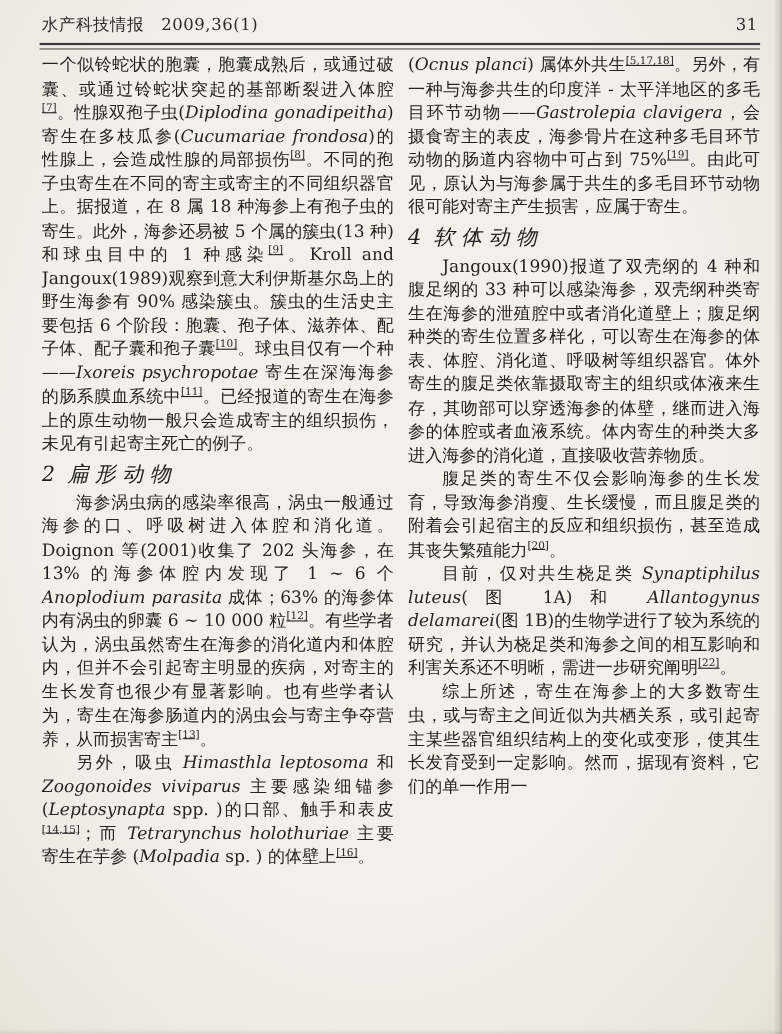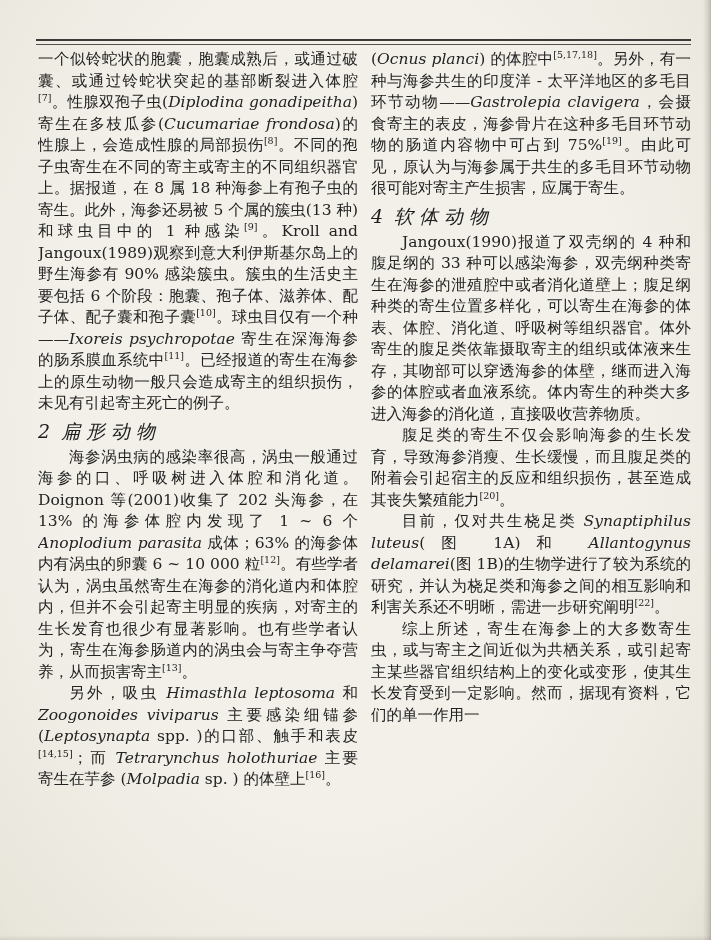"水产科技情报 2009,36(1)" div.header { html: none -> <div> <span>水产科技情报 2009,36(1)</span> <span>31</span> </div> }
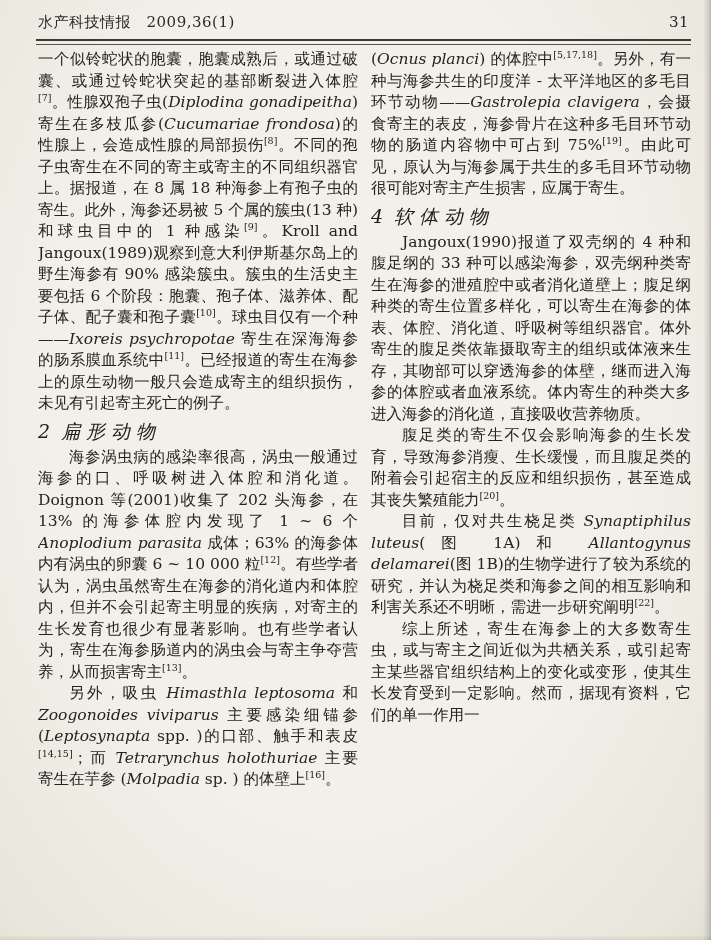") 的体腔中" span { text: 的体腔中 -> 属体外共生 }
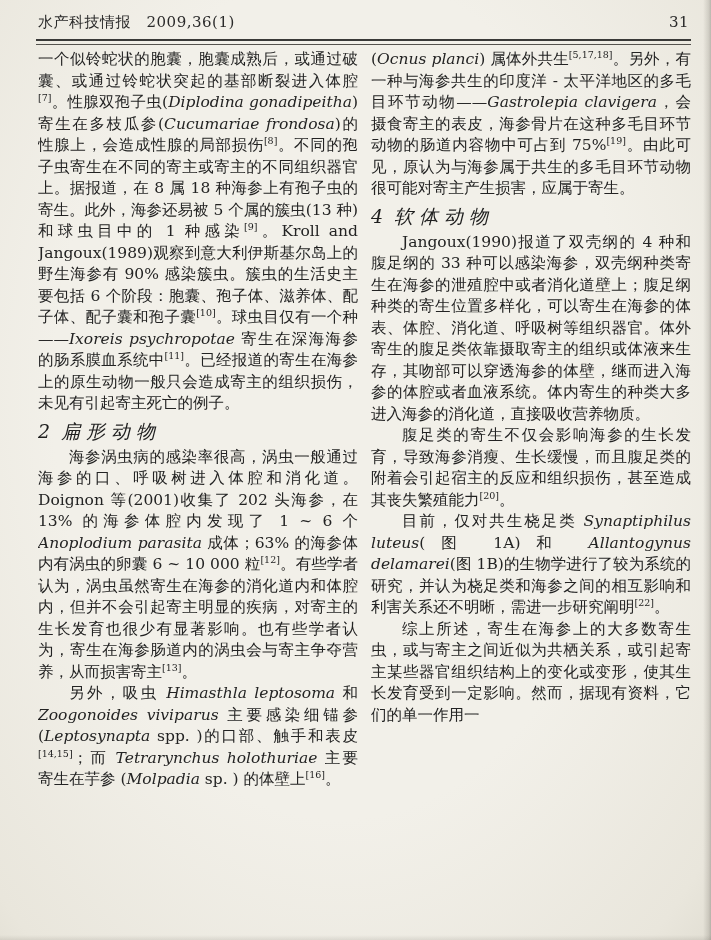"[5,17,18]" sup.ref { text-decoration: none -> underline }
